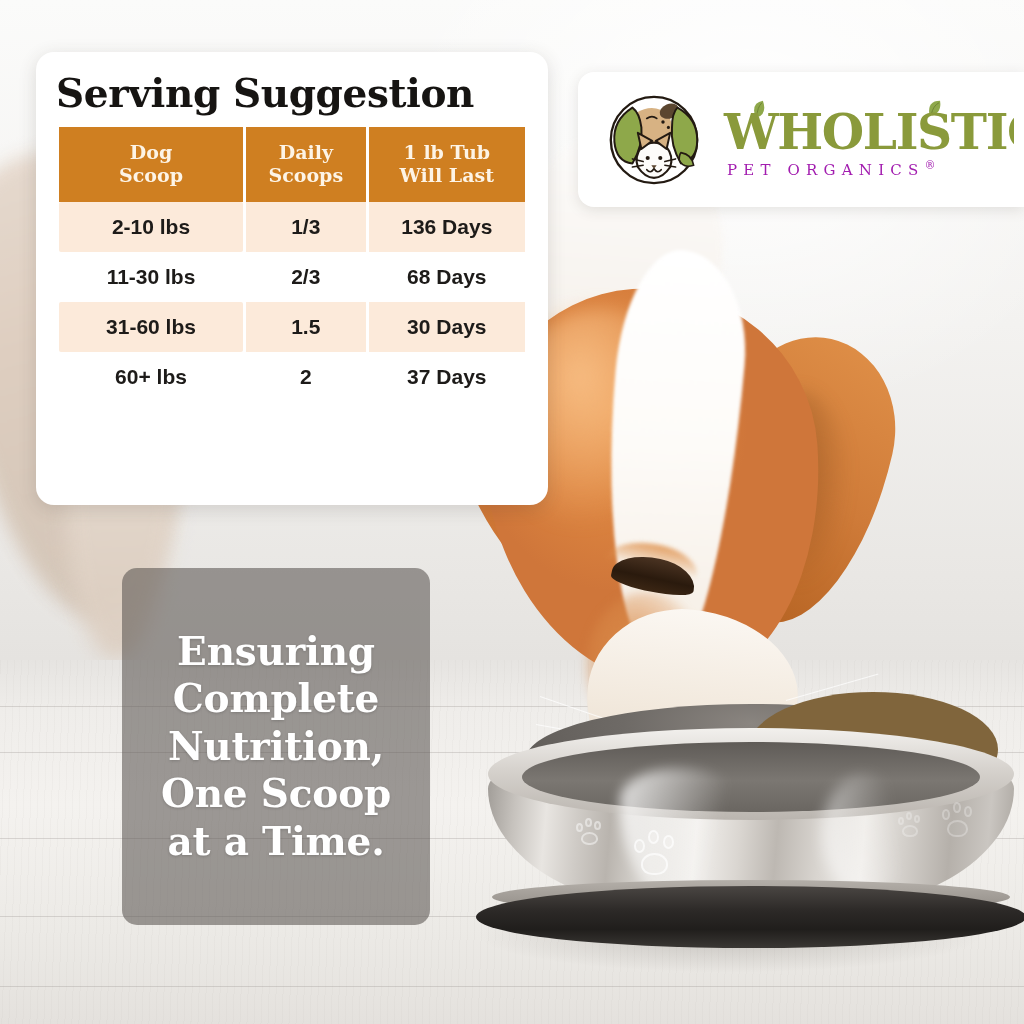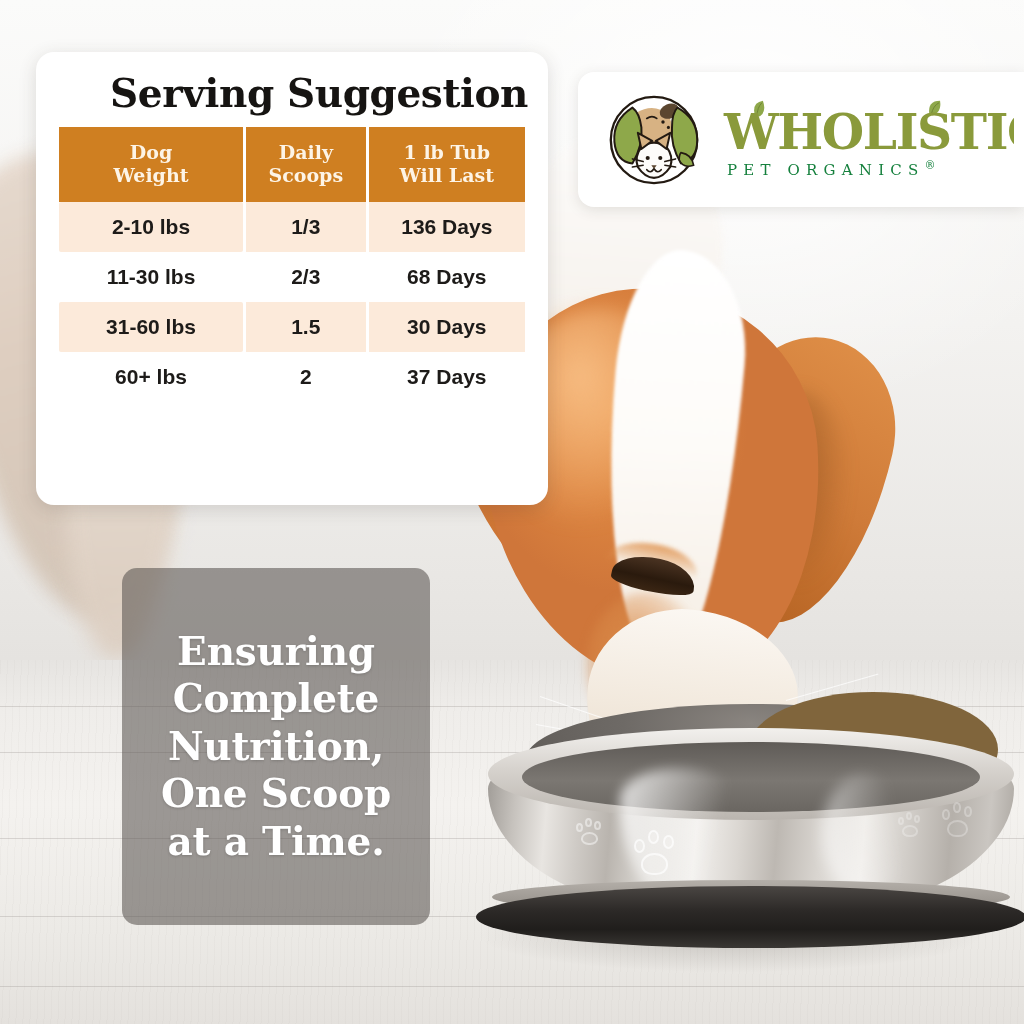"Serving Suggestion" #card-title { text-align: right -> left }
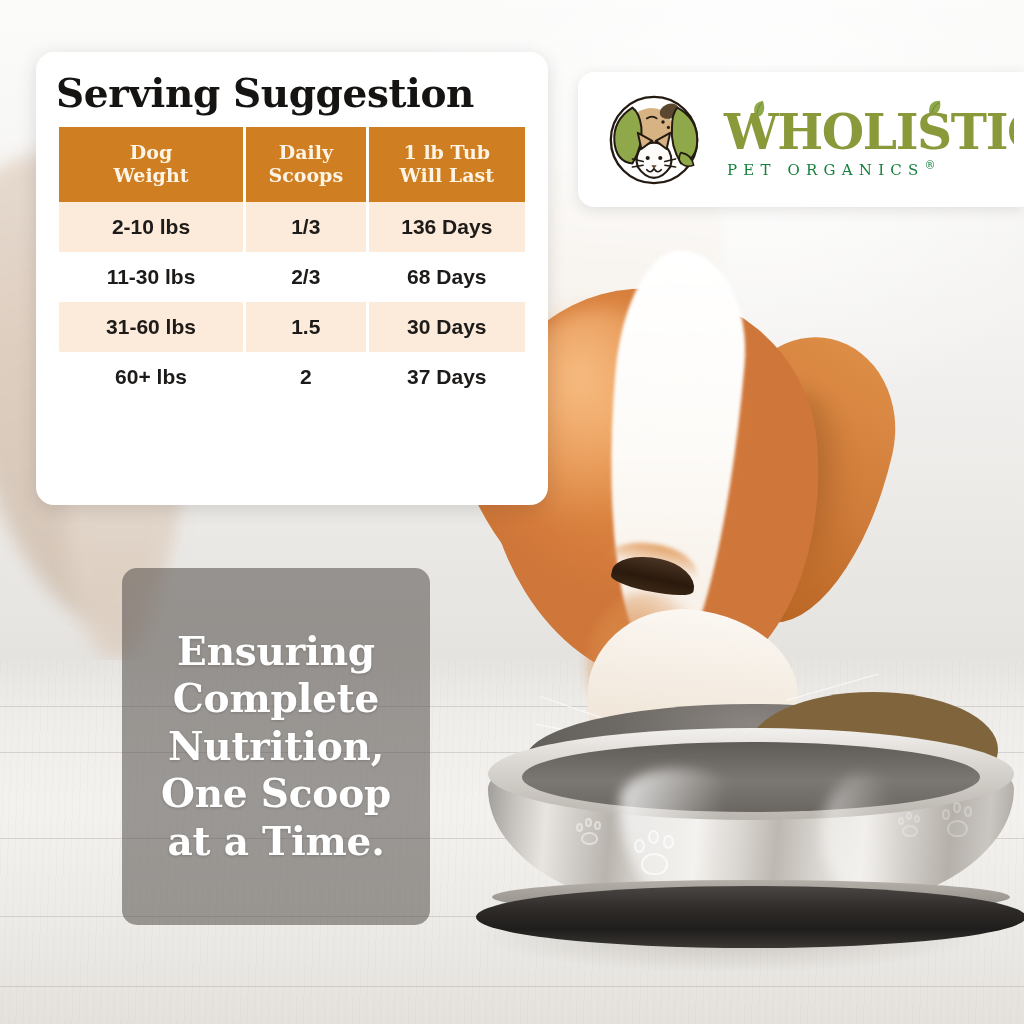"Dog" th.c0 { text: Weight -> Scoop }
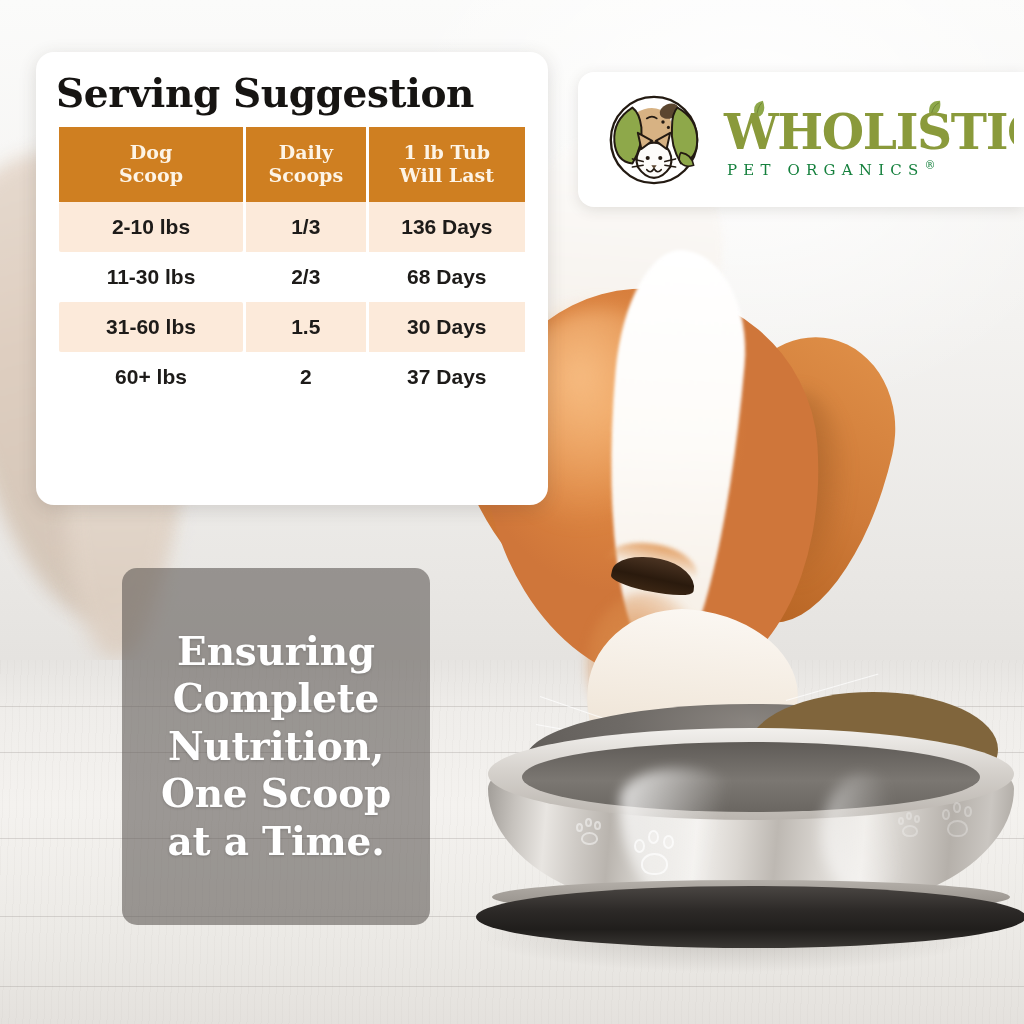"PET ORGANICS®" #sub-words { color: #15803d -> #a21caf }
